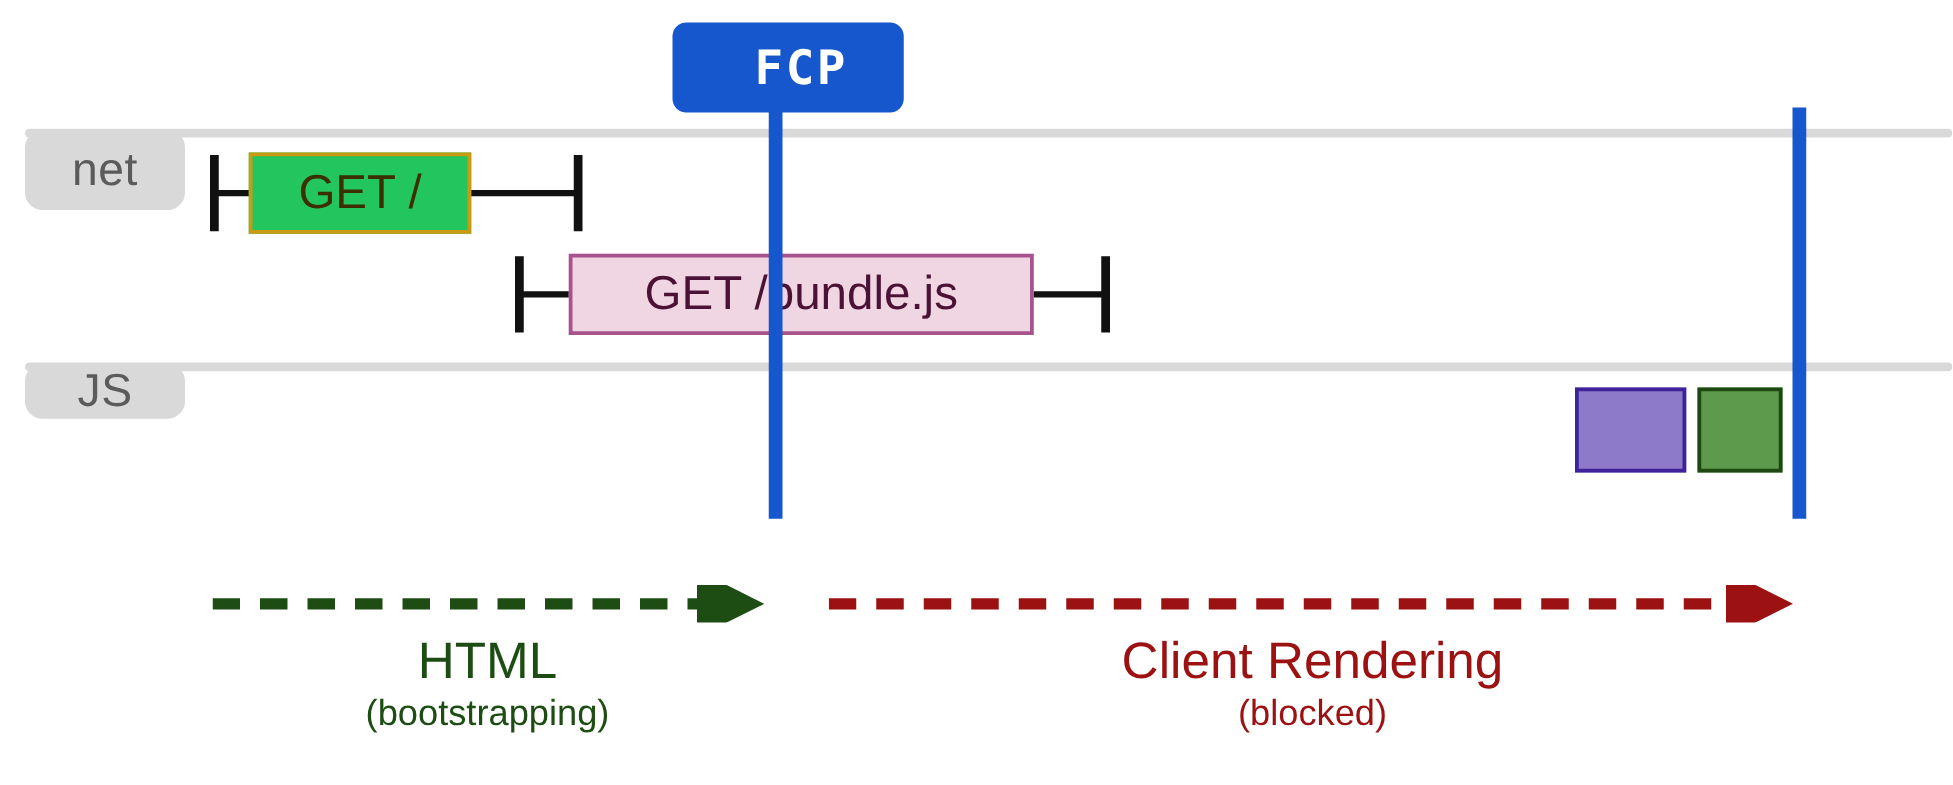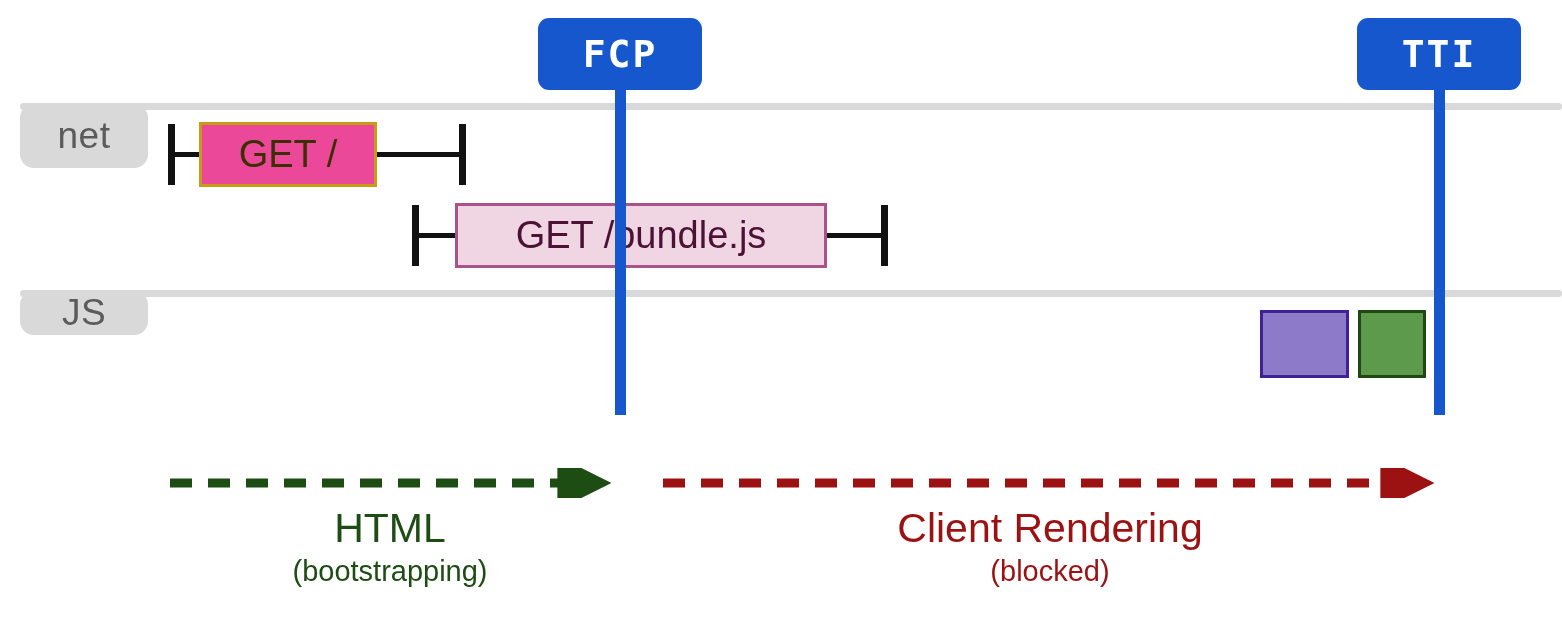"FCP" #fcp-badge { padding-left: none -> 21px }
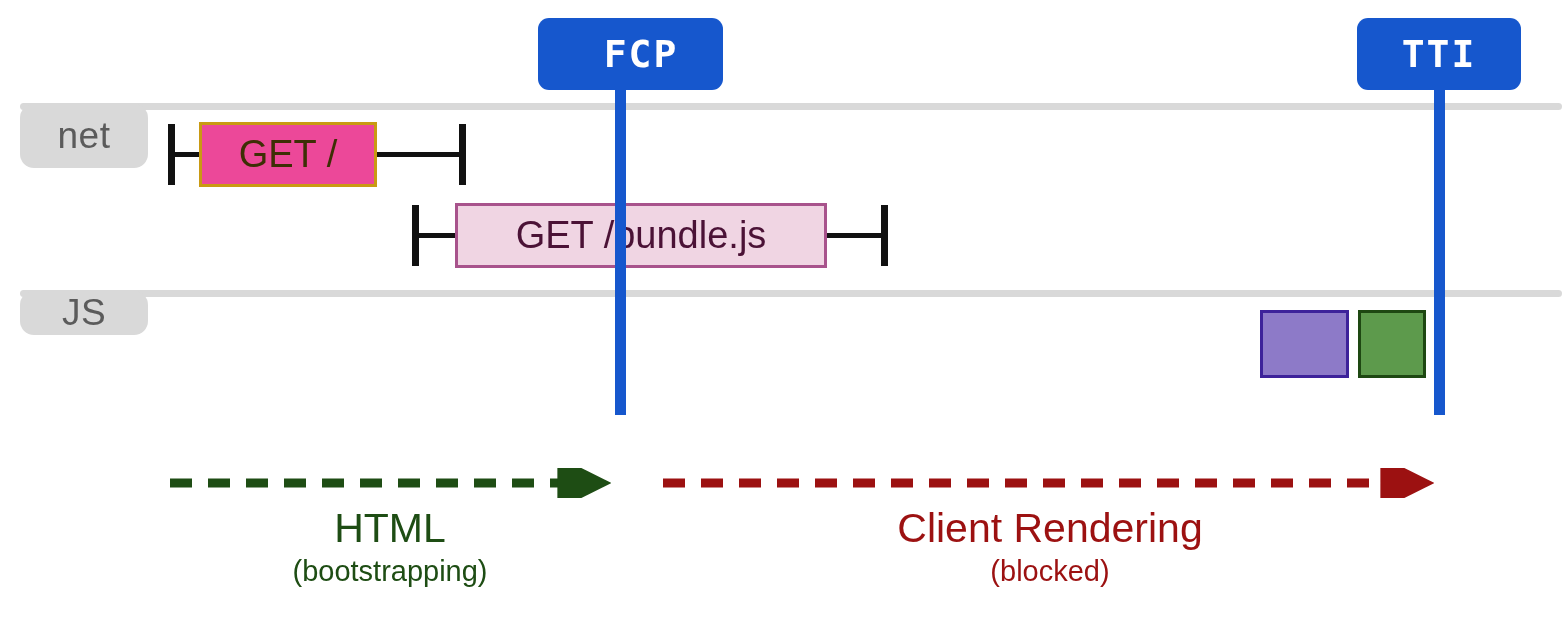"TTI" div.marker-badge { html: <div> <span>TTI</span> </div> -> none }
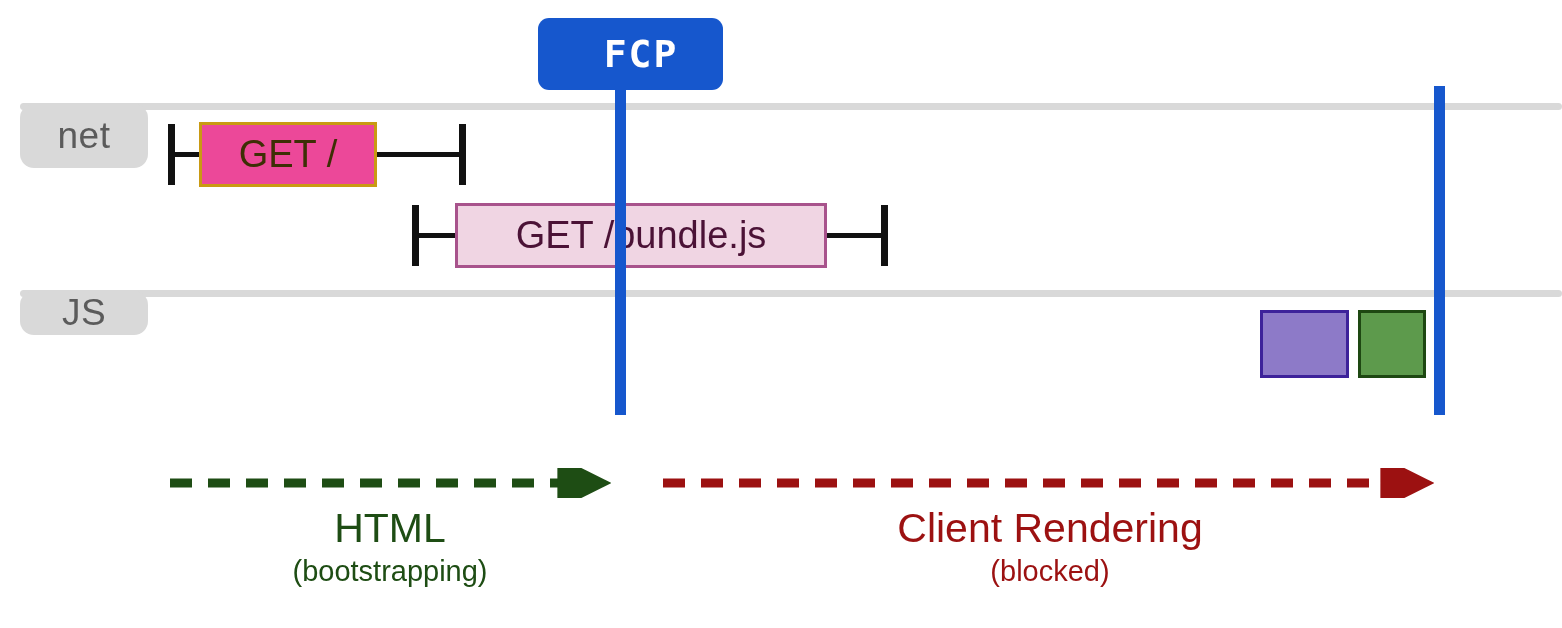"GET /" .bar-yellow { background: #ec4899 -> #22c55e }
